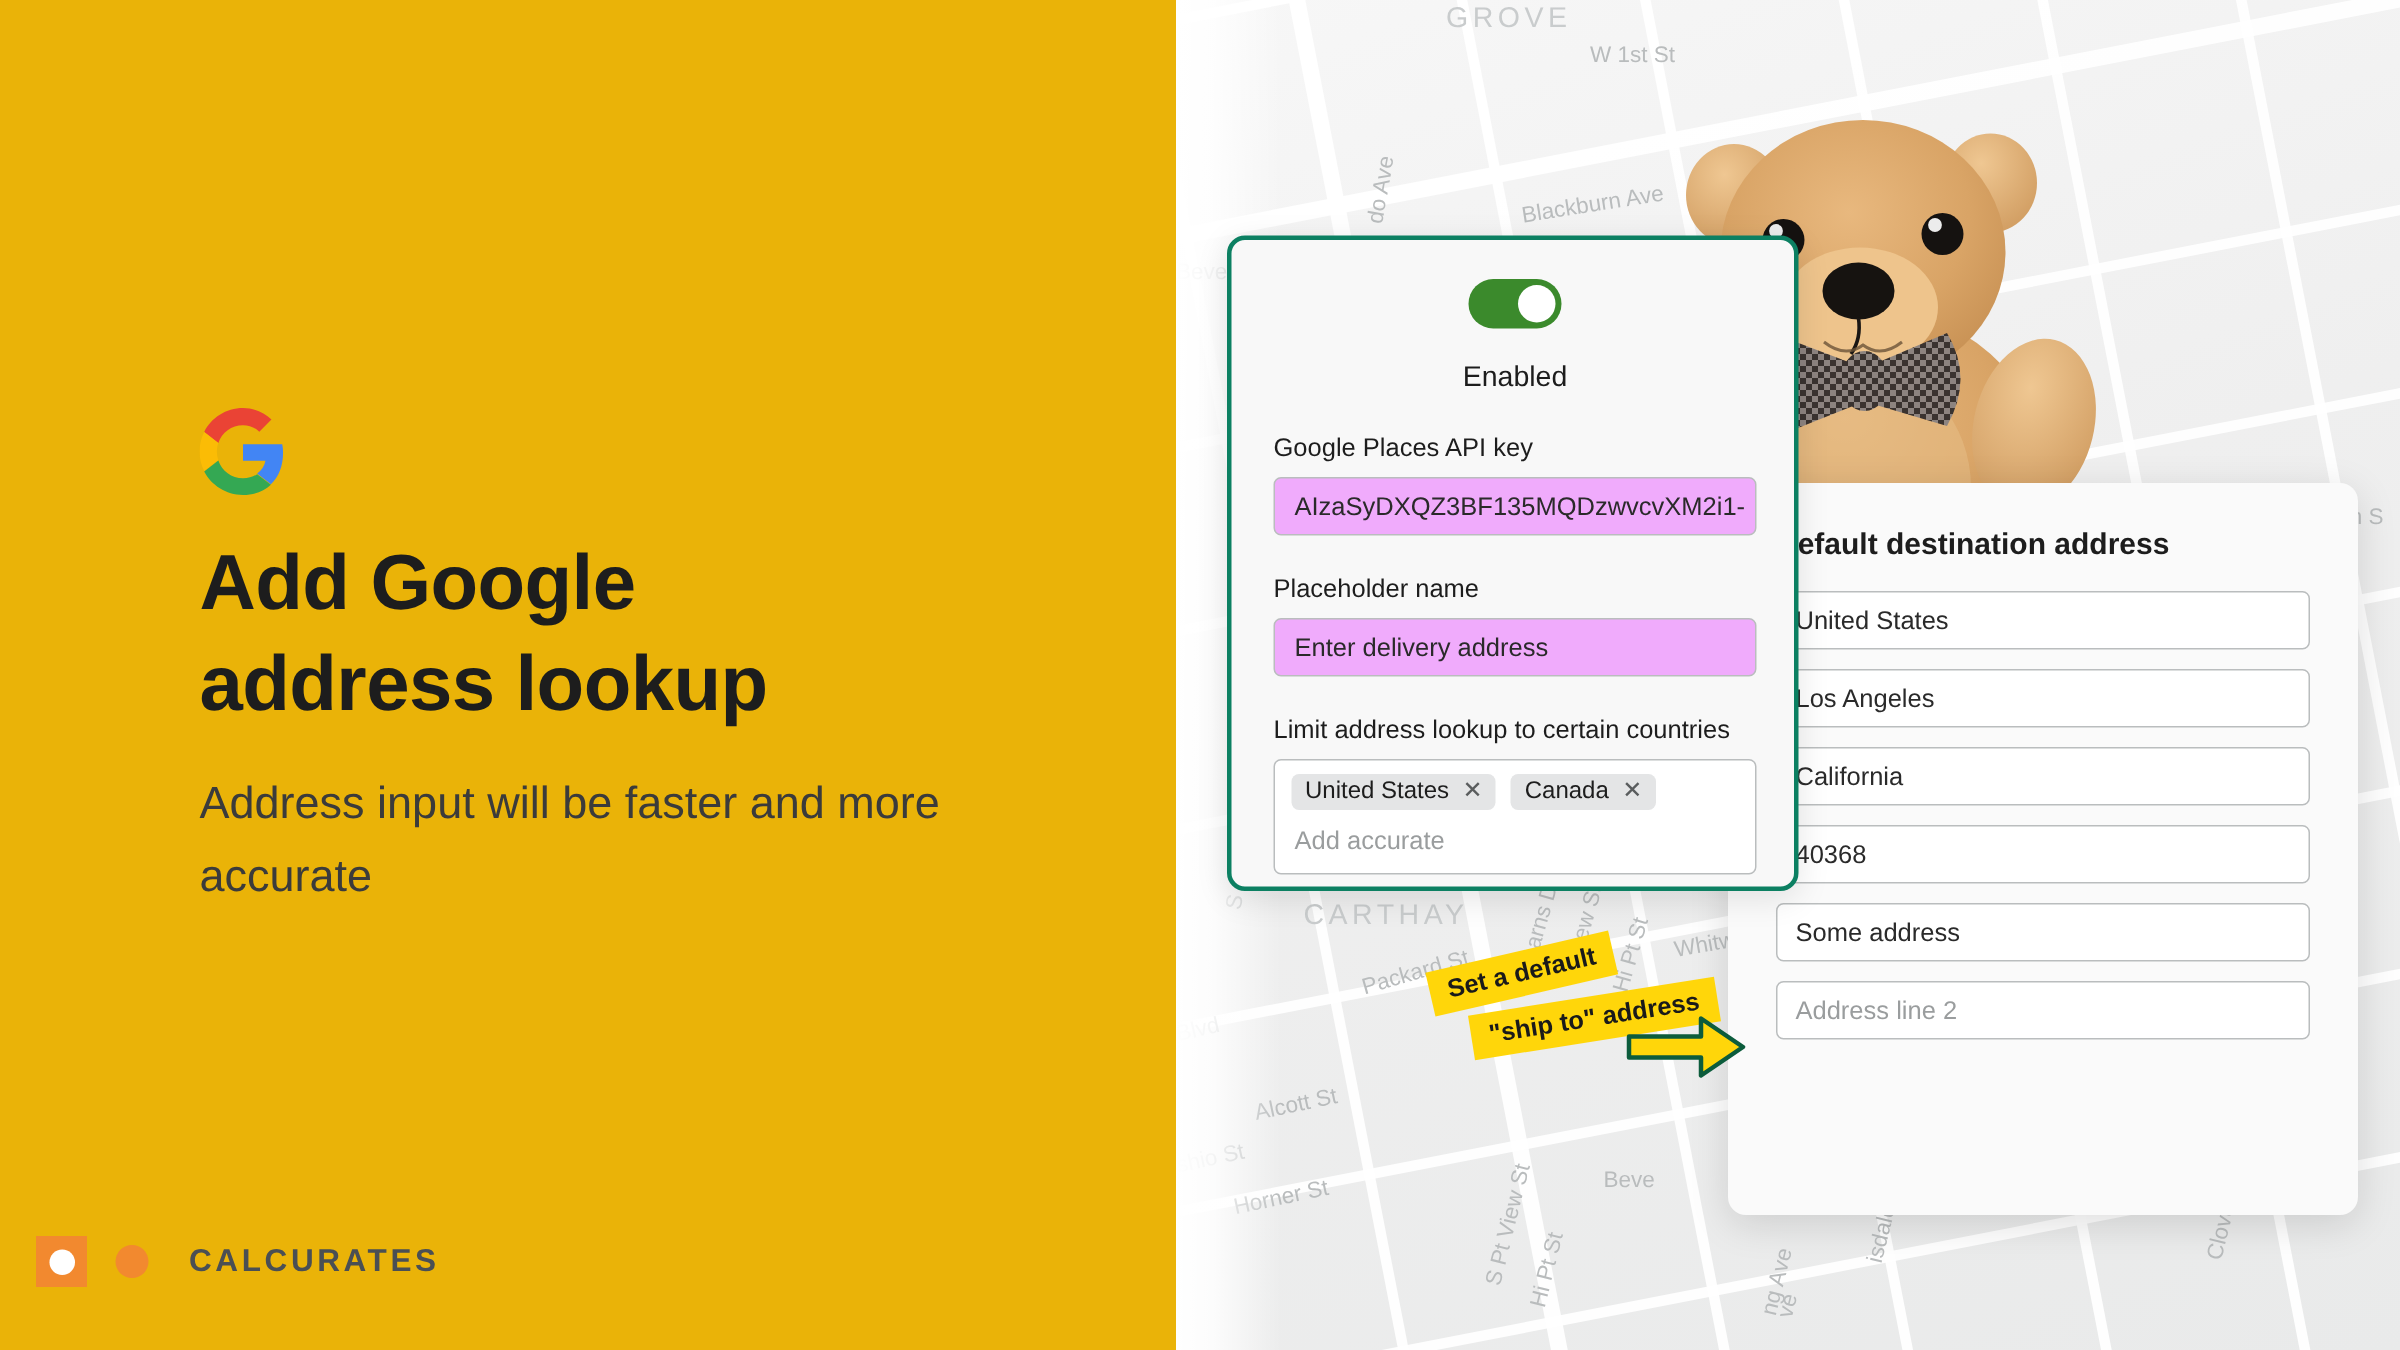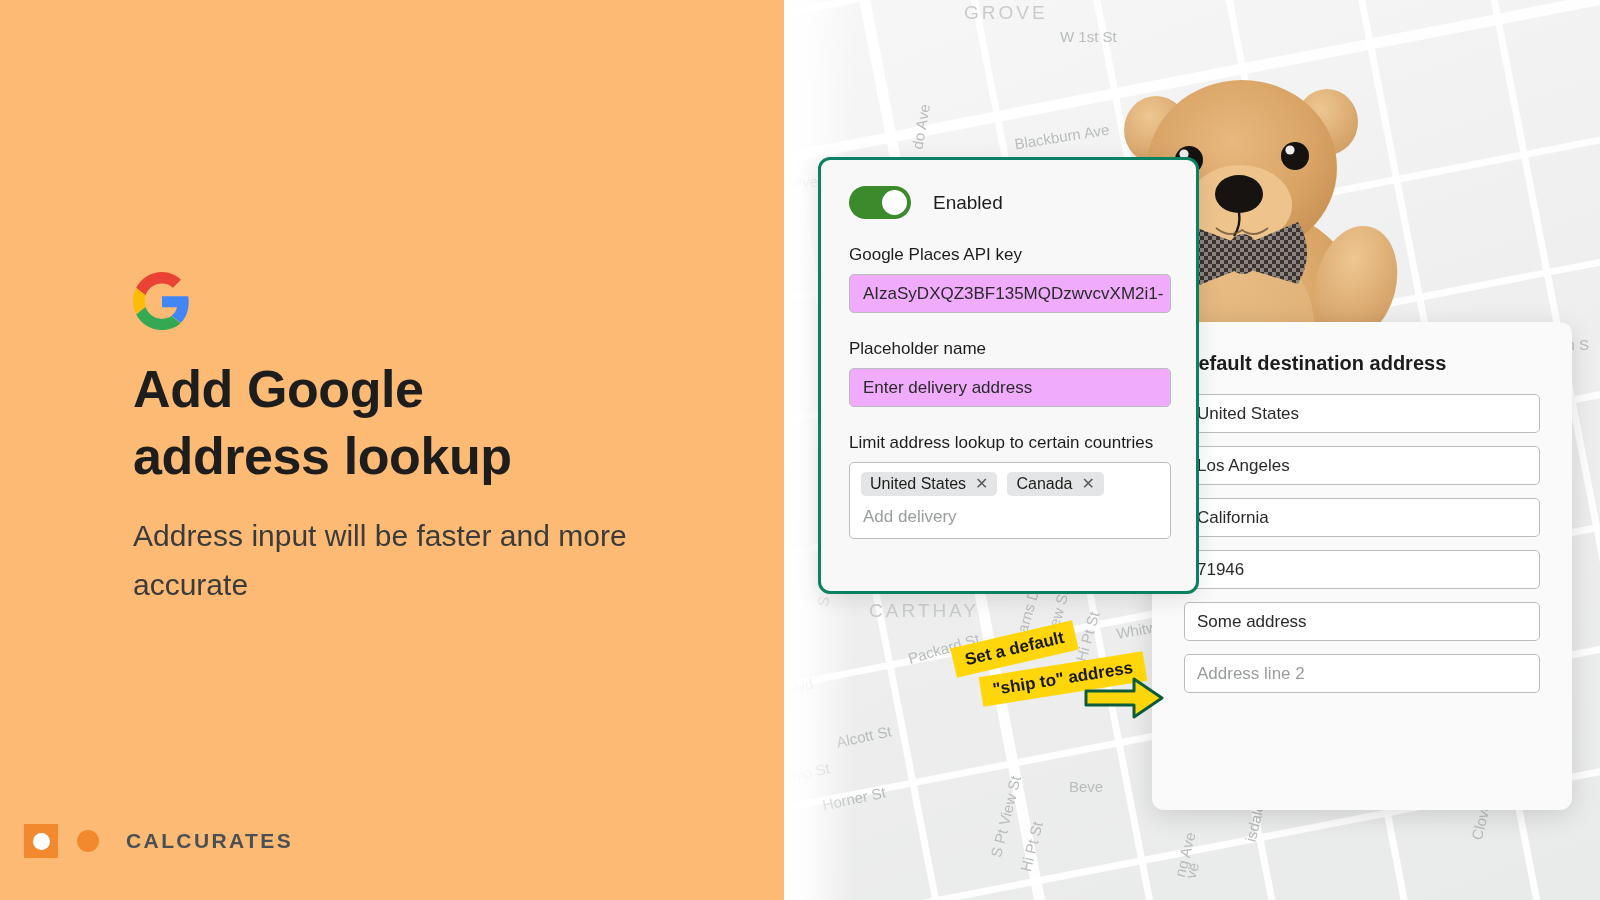"Enabled" .toggle-row { flex-direction: none -> column }
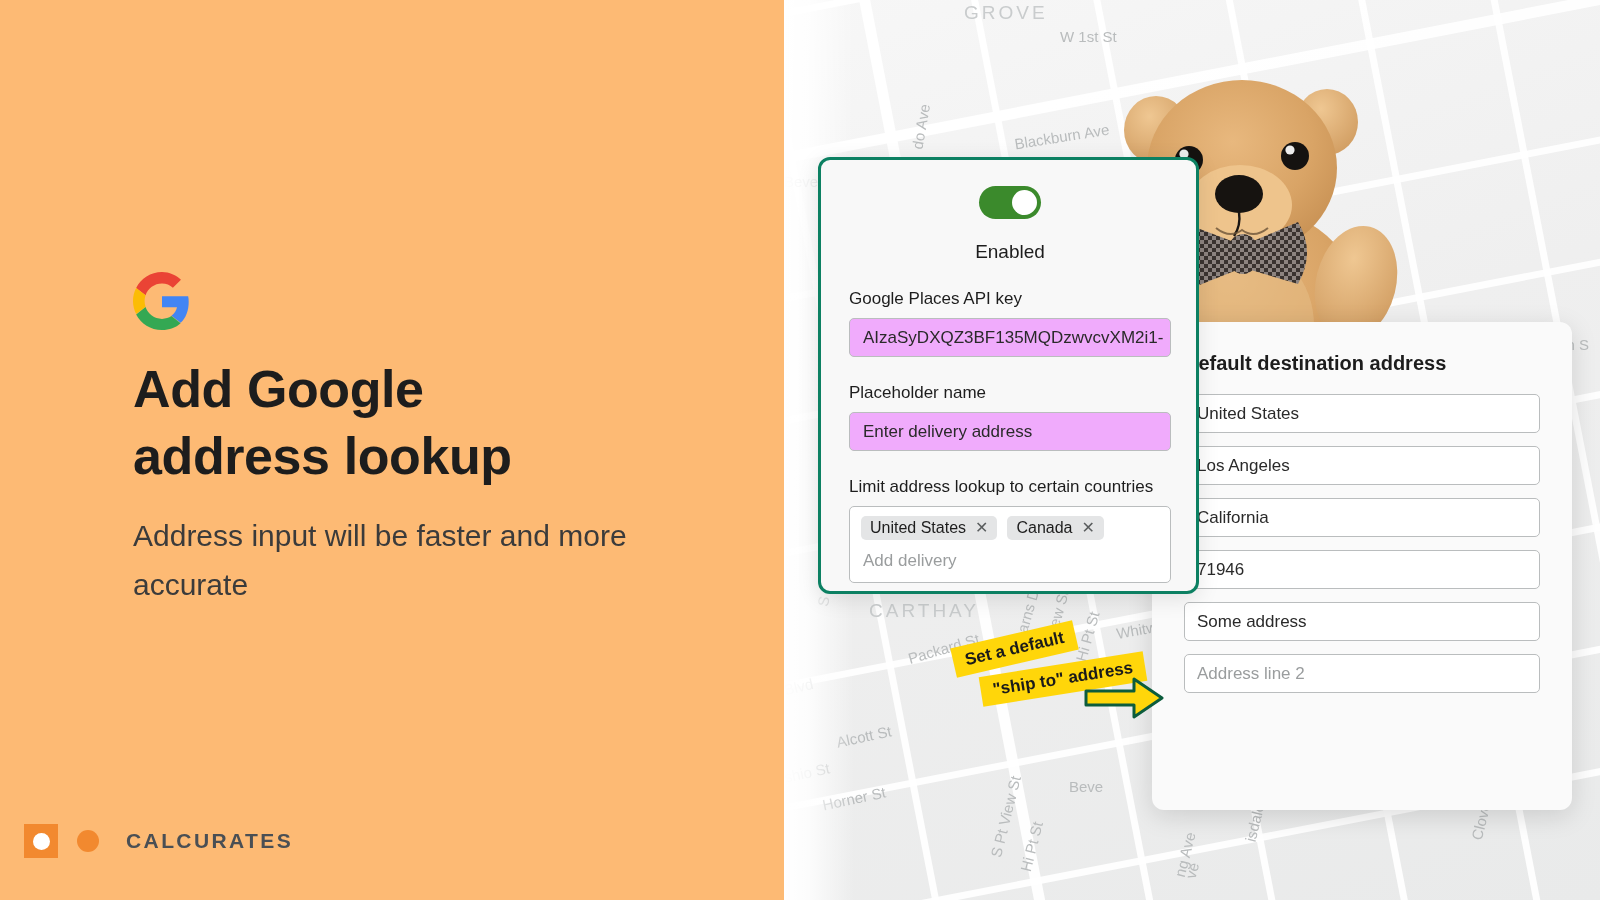"Add Google" .left-panel { background: #fdba74 -> #eab308 }
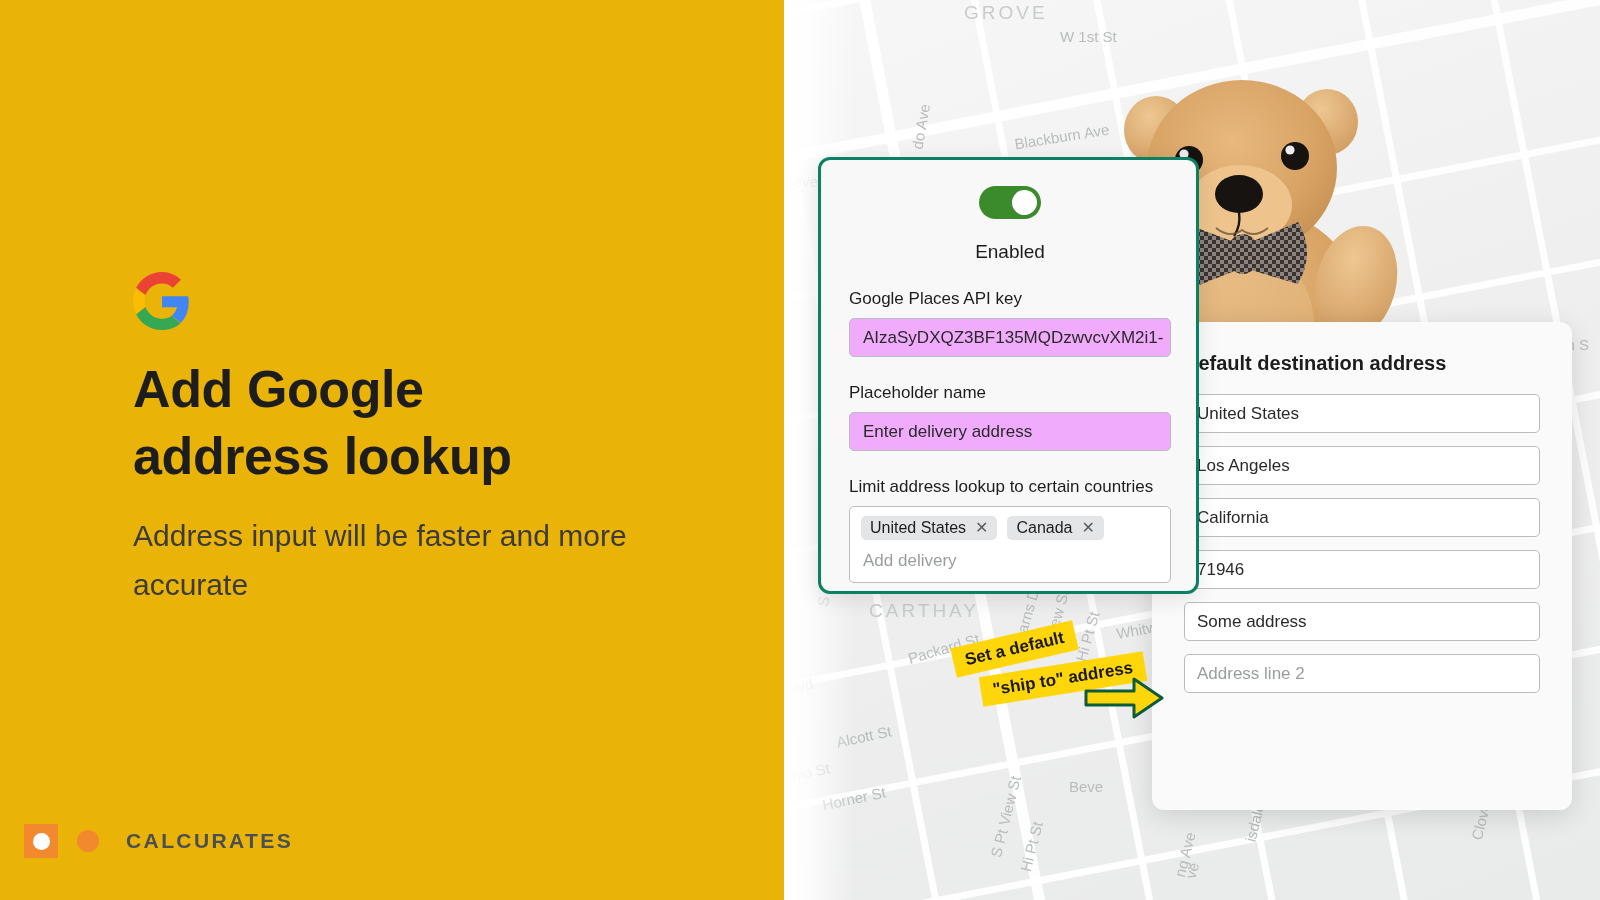"Add delivery" div.chips-ph { text: delivery -> accurate }
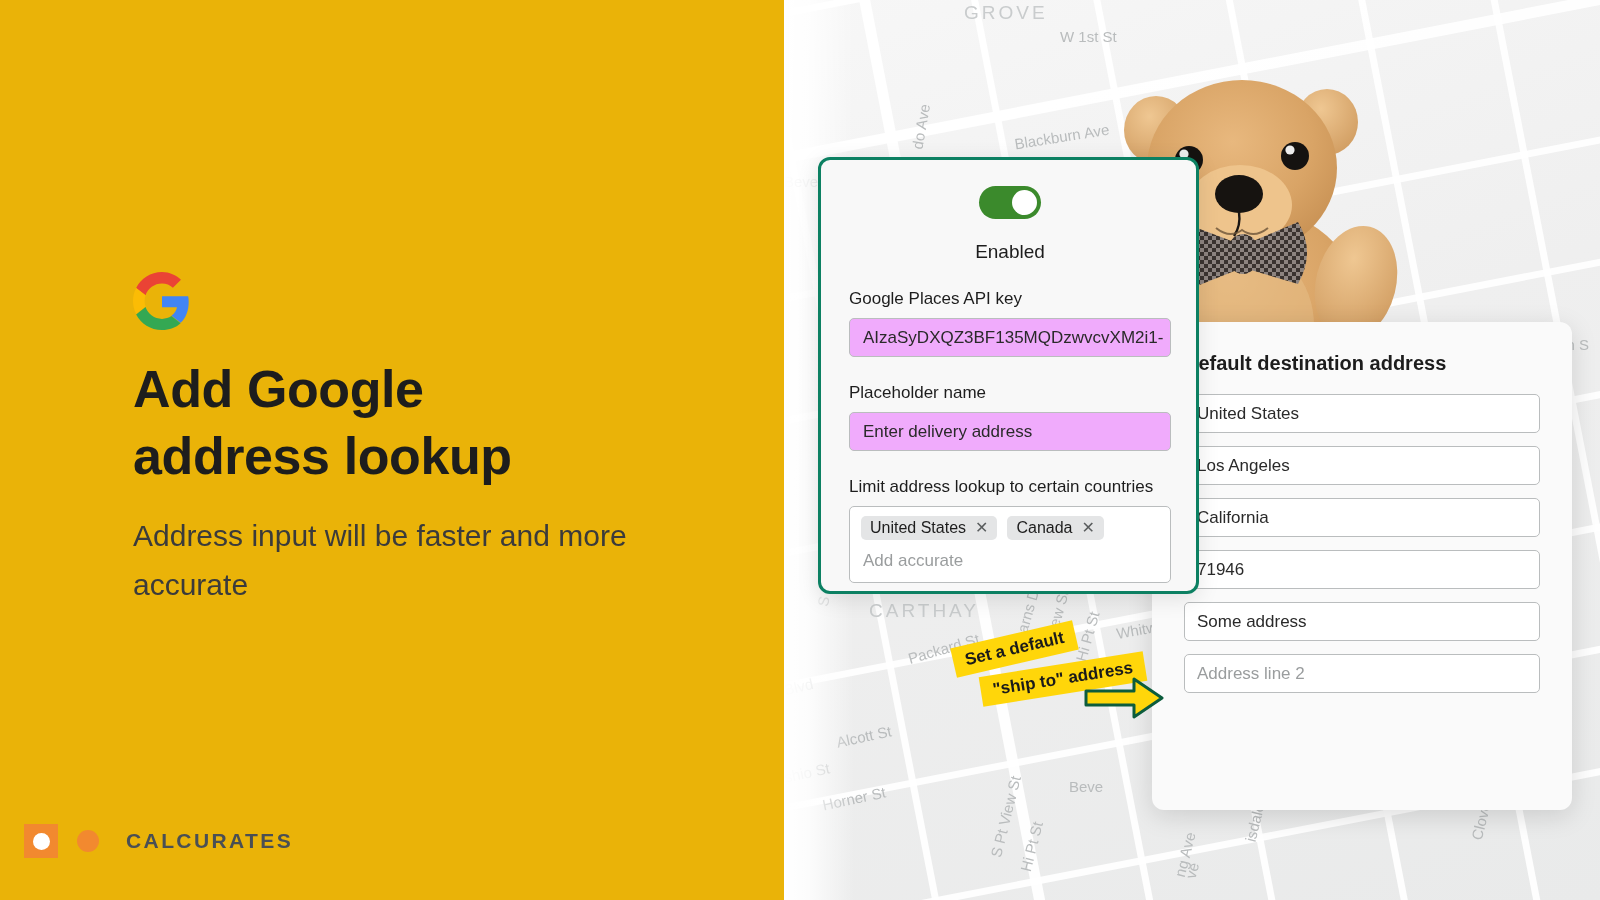"71946" div.addr-input { text: 71946 -> 40368 }
